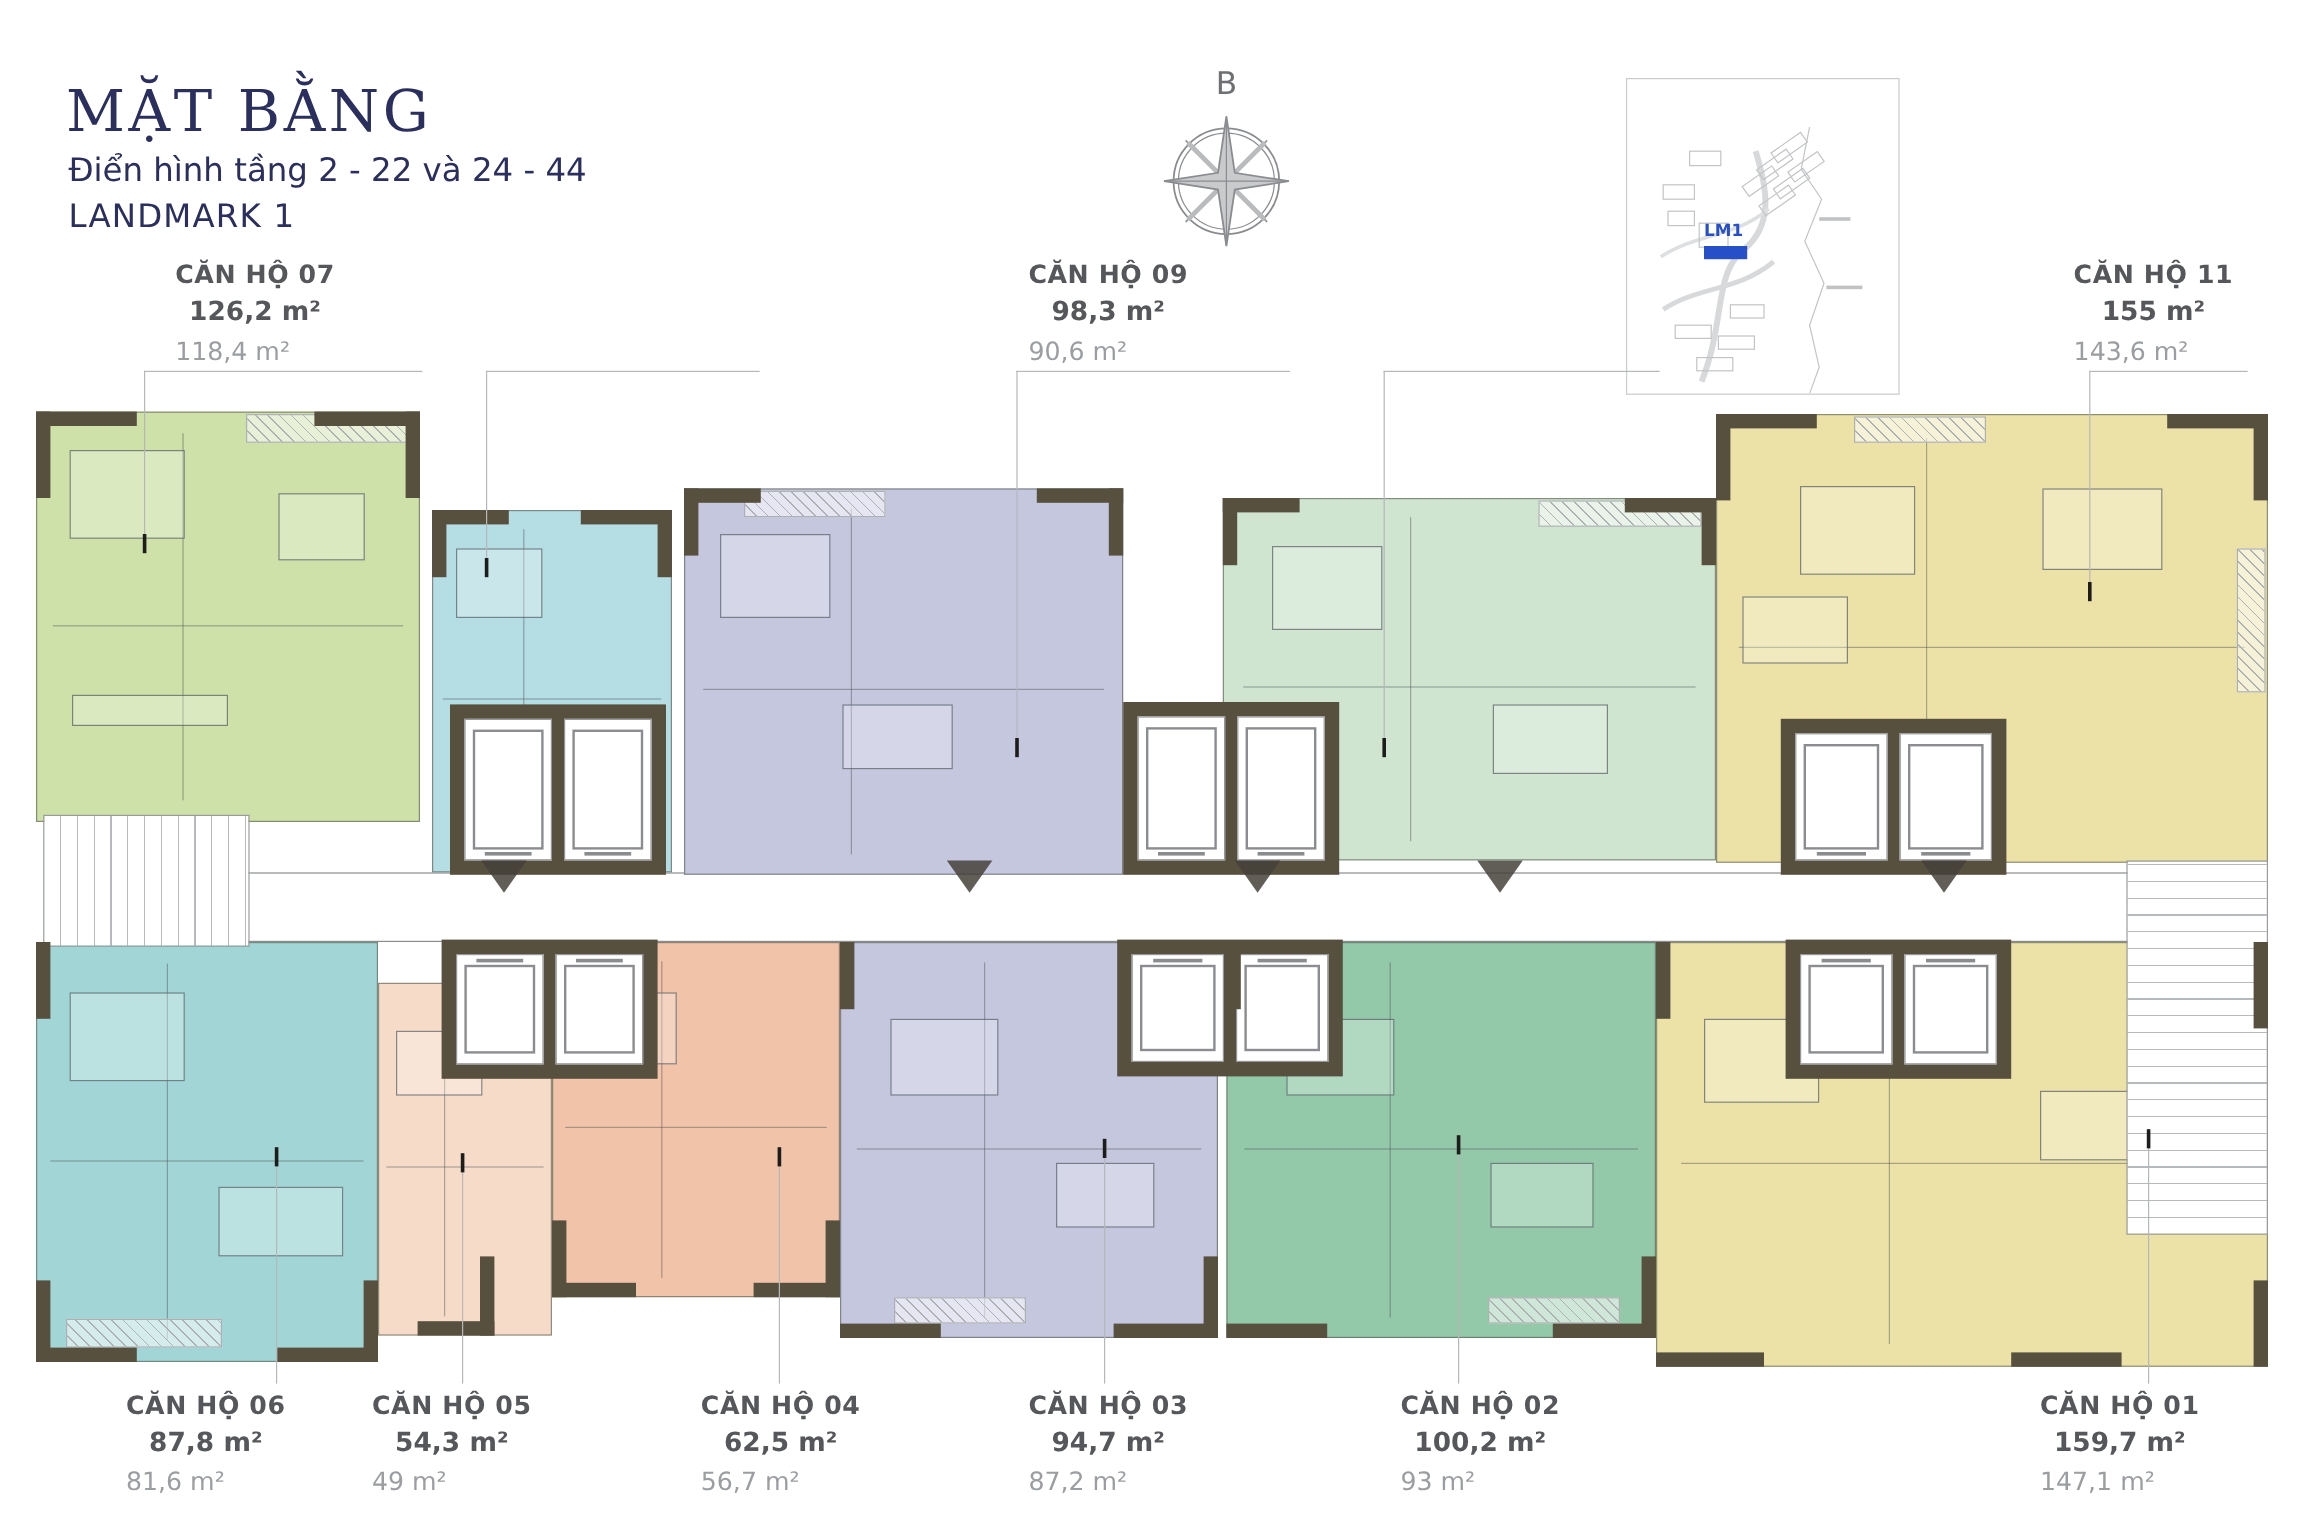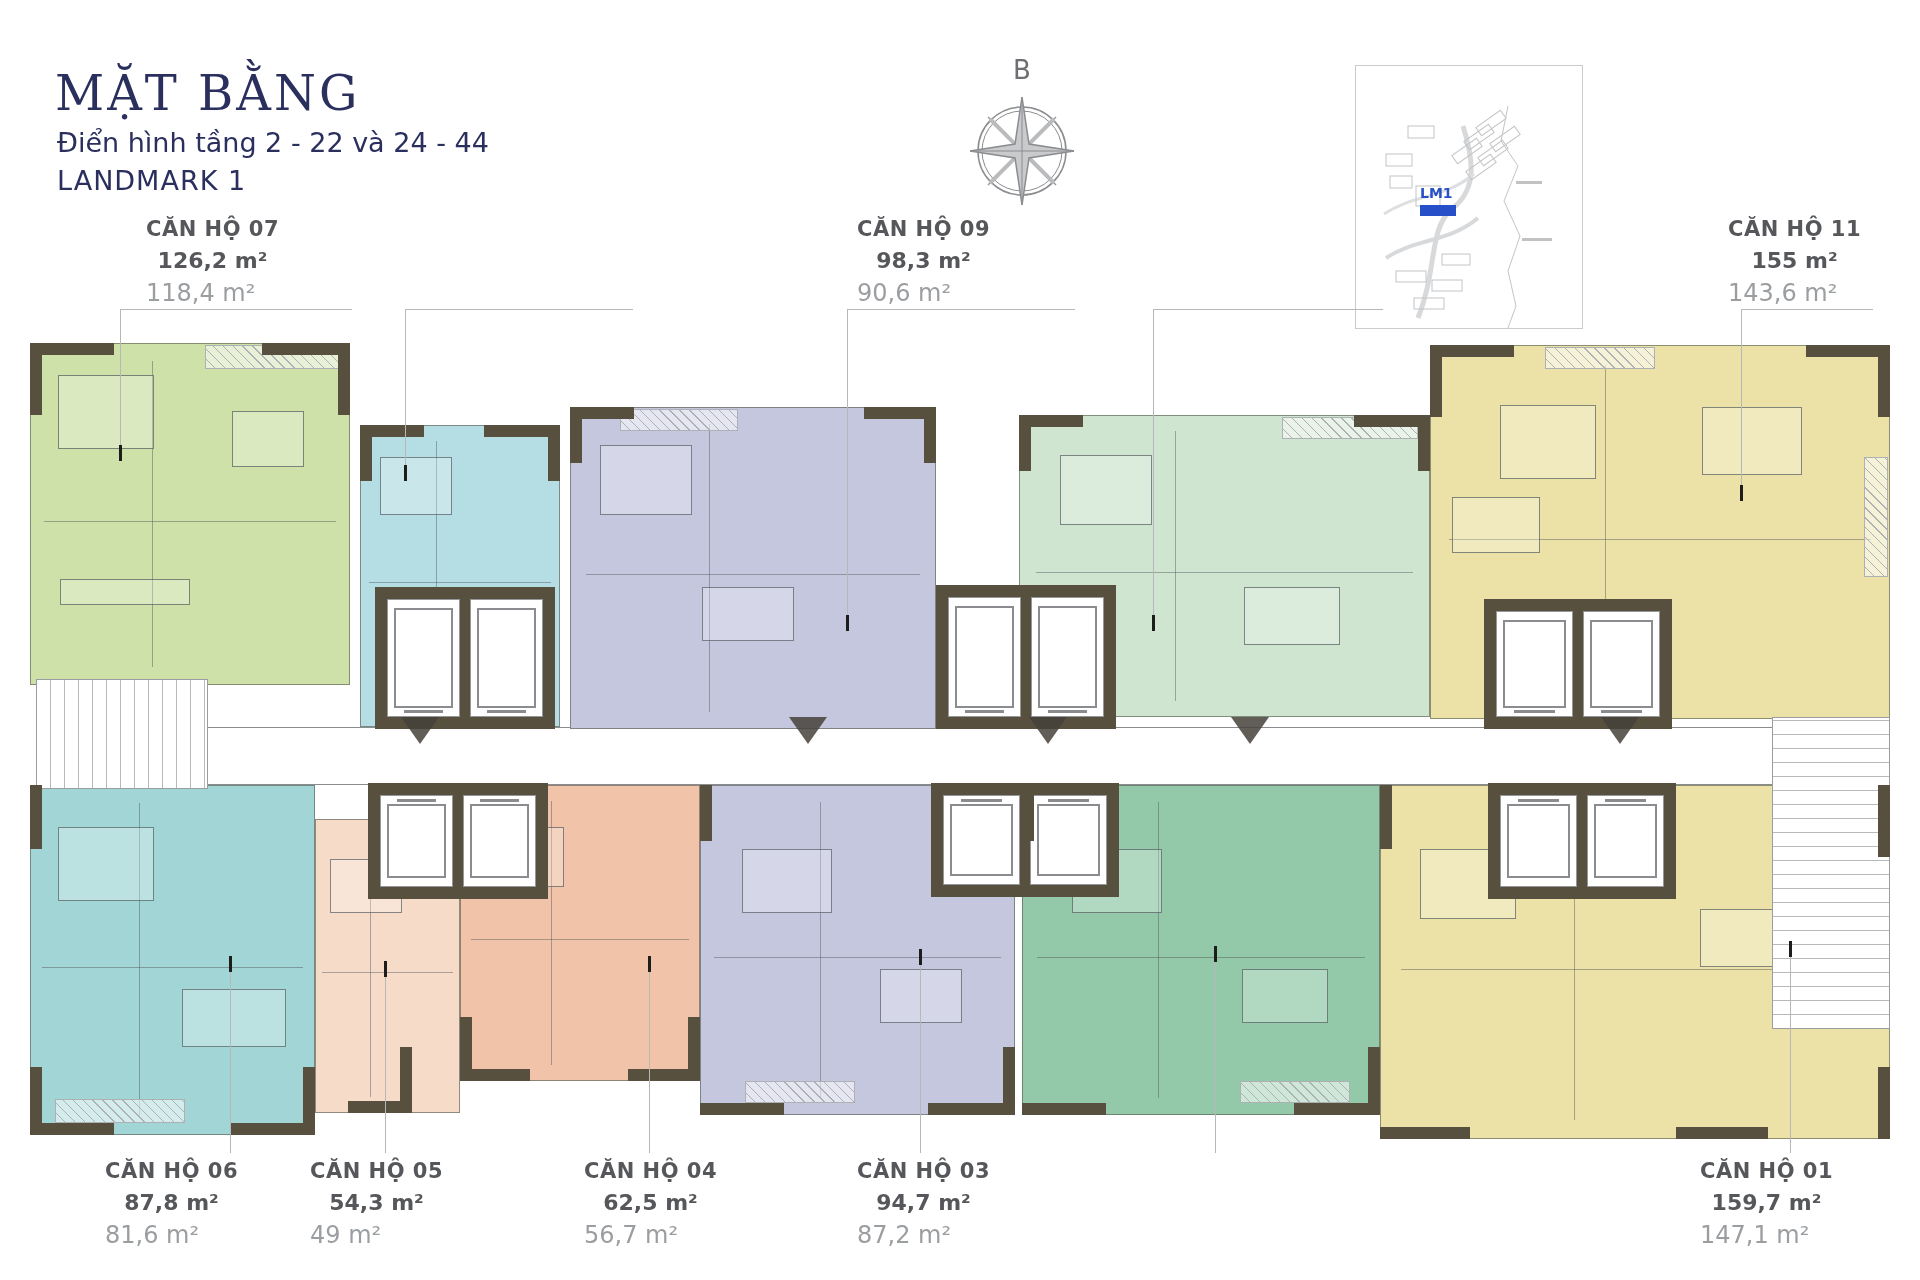"118,4 m²" .uarea2 { font-size: 24px -> 21px }
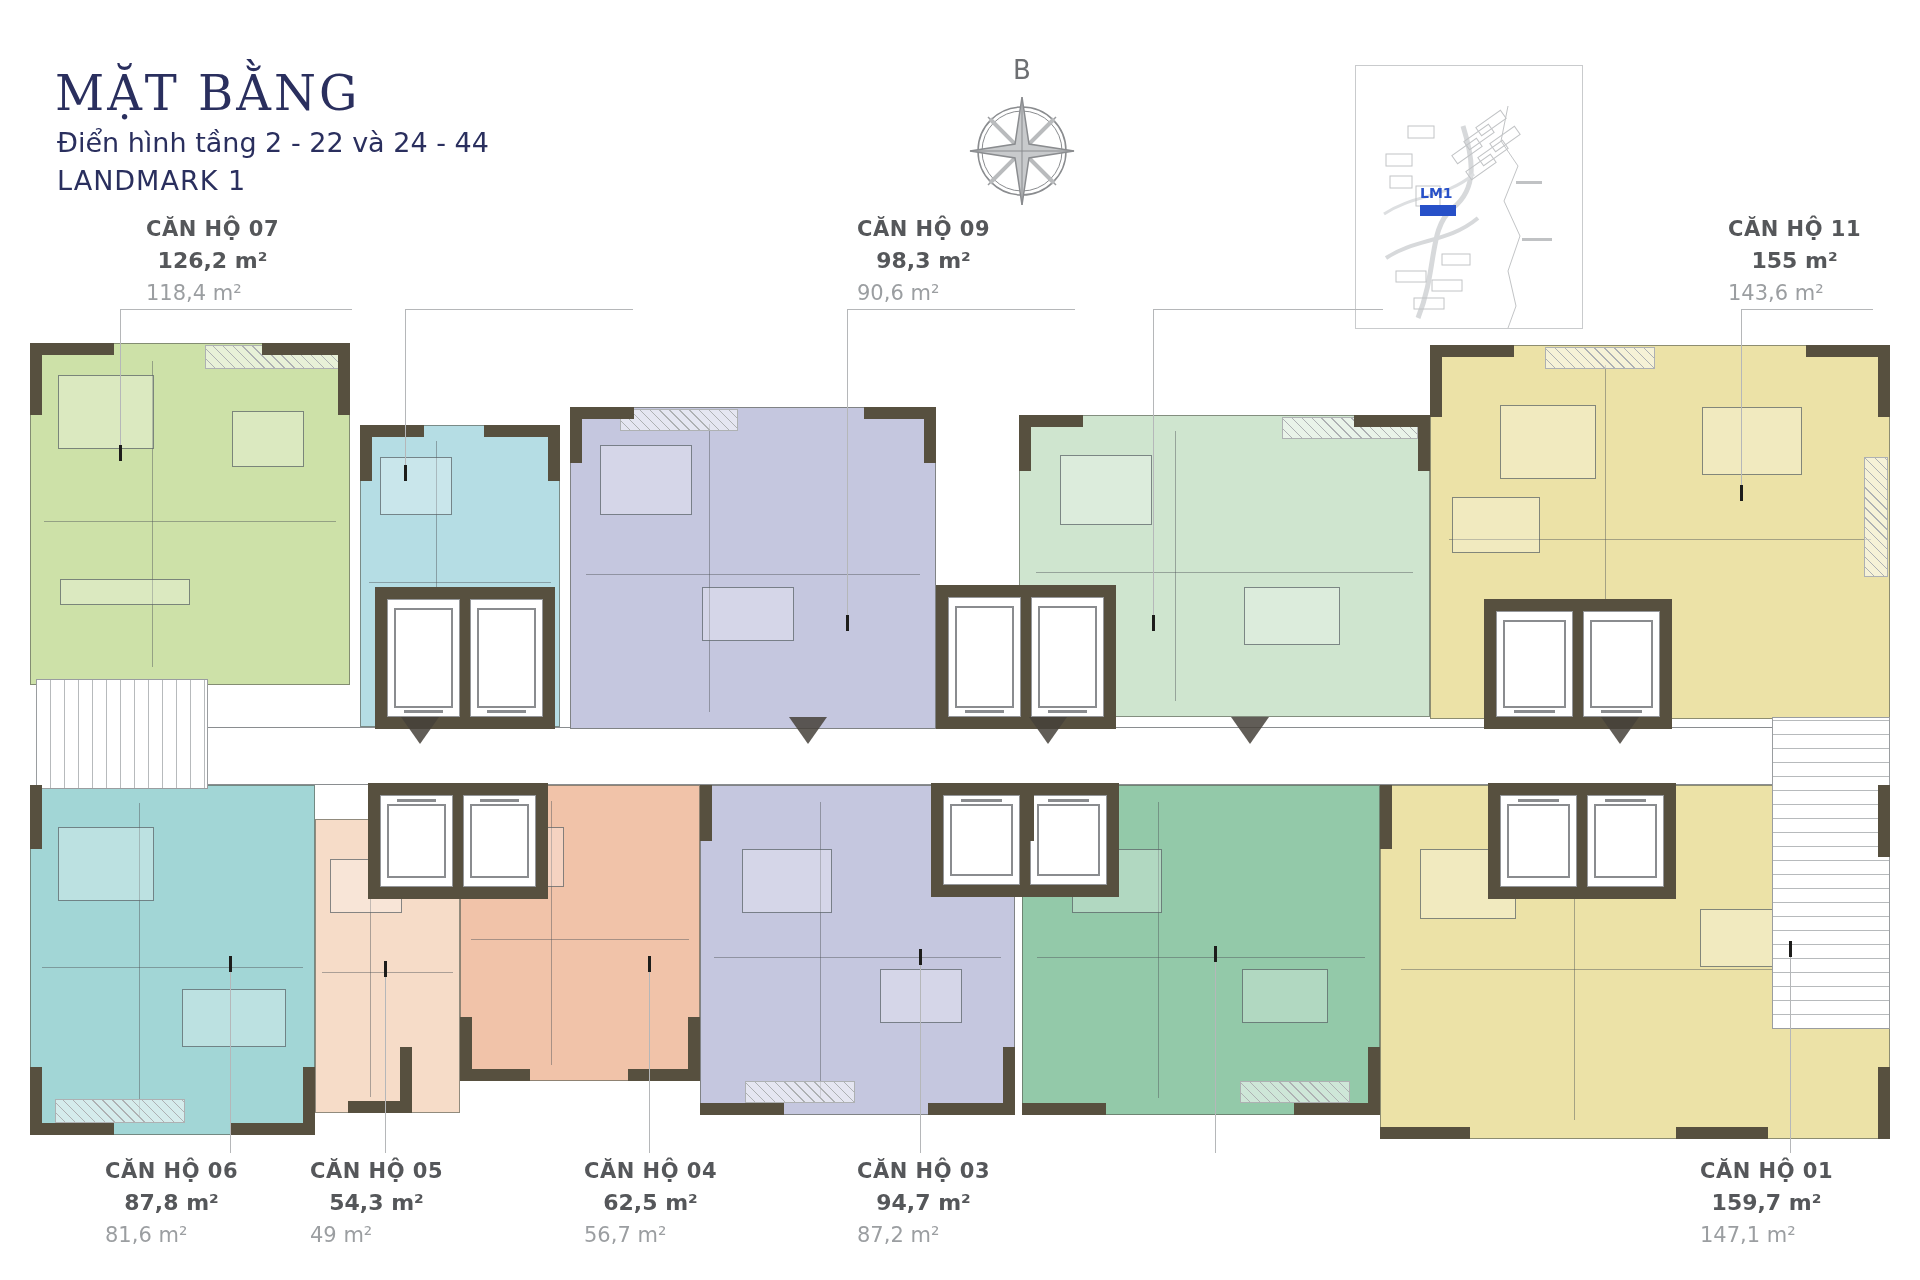"CĂN HỘ 02" div.ulabel { html: none -> <div> <div>CĂN HỘ 02</div> <div>100,2 m²</div> <div>93 m²</div> </div> }
